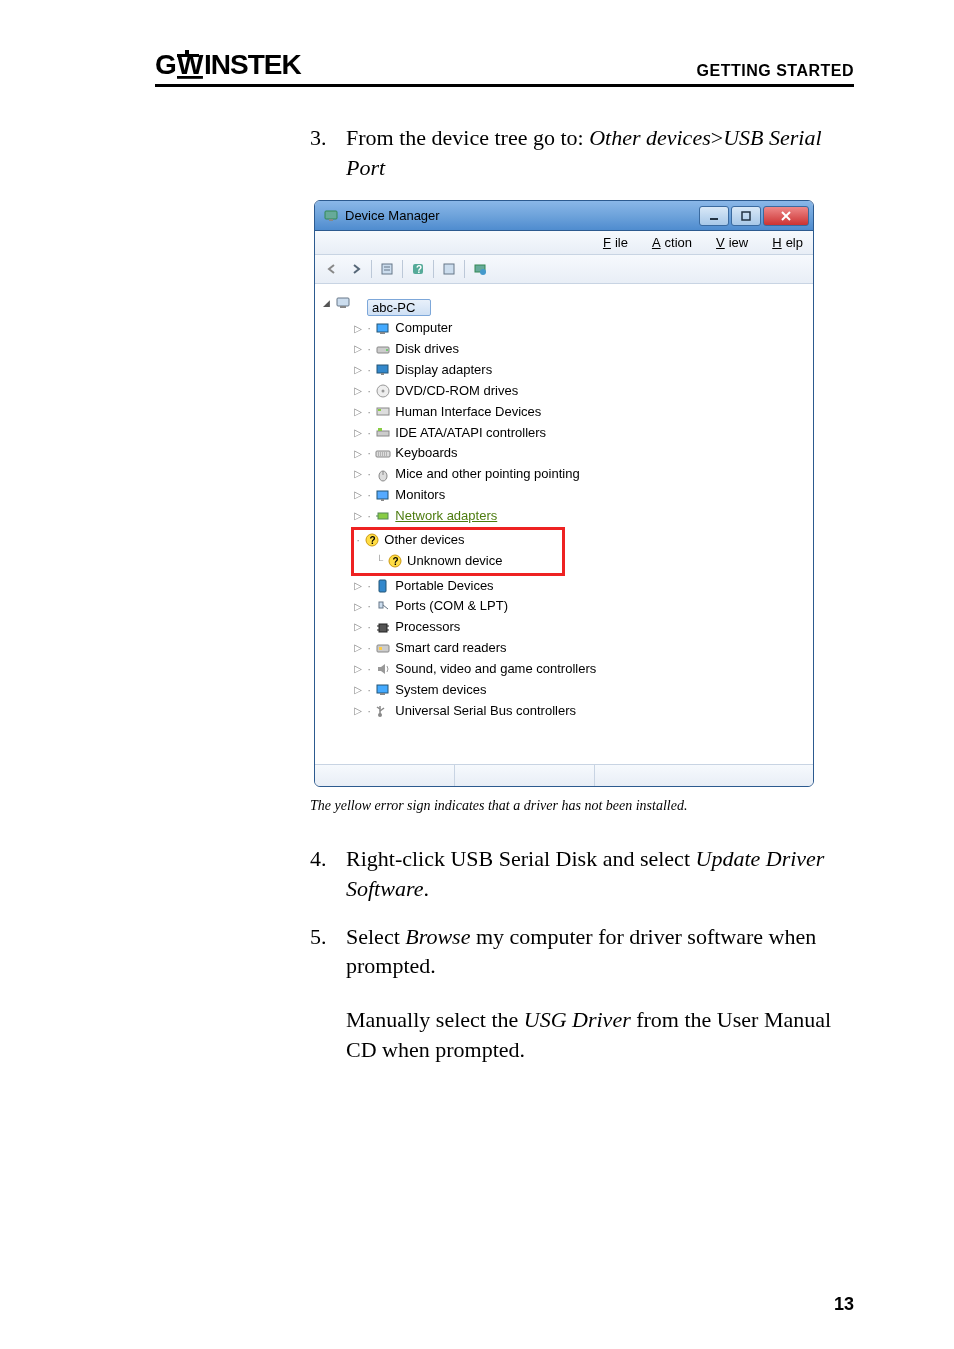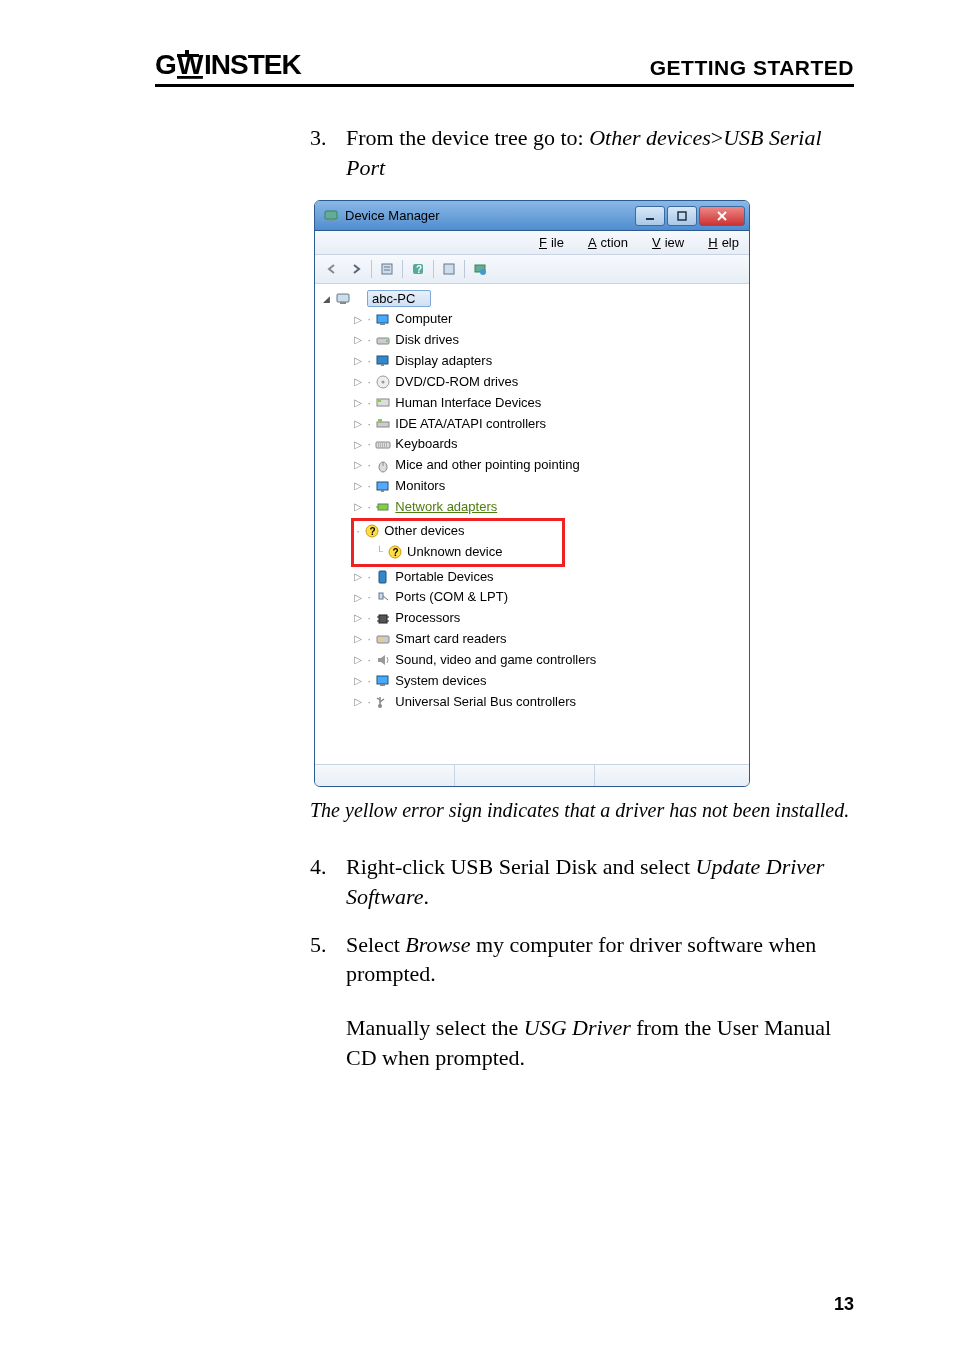"GETTING STARTED" .header-title { font-size: 21px -> 16px }
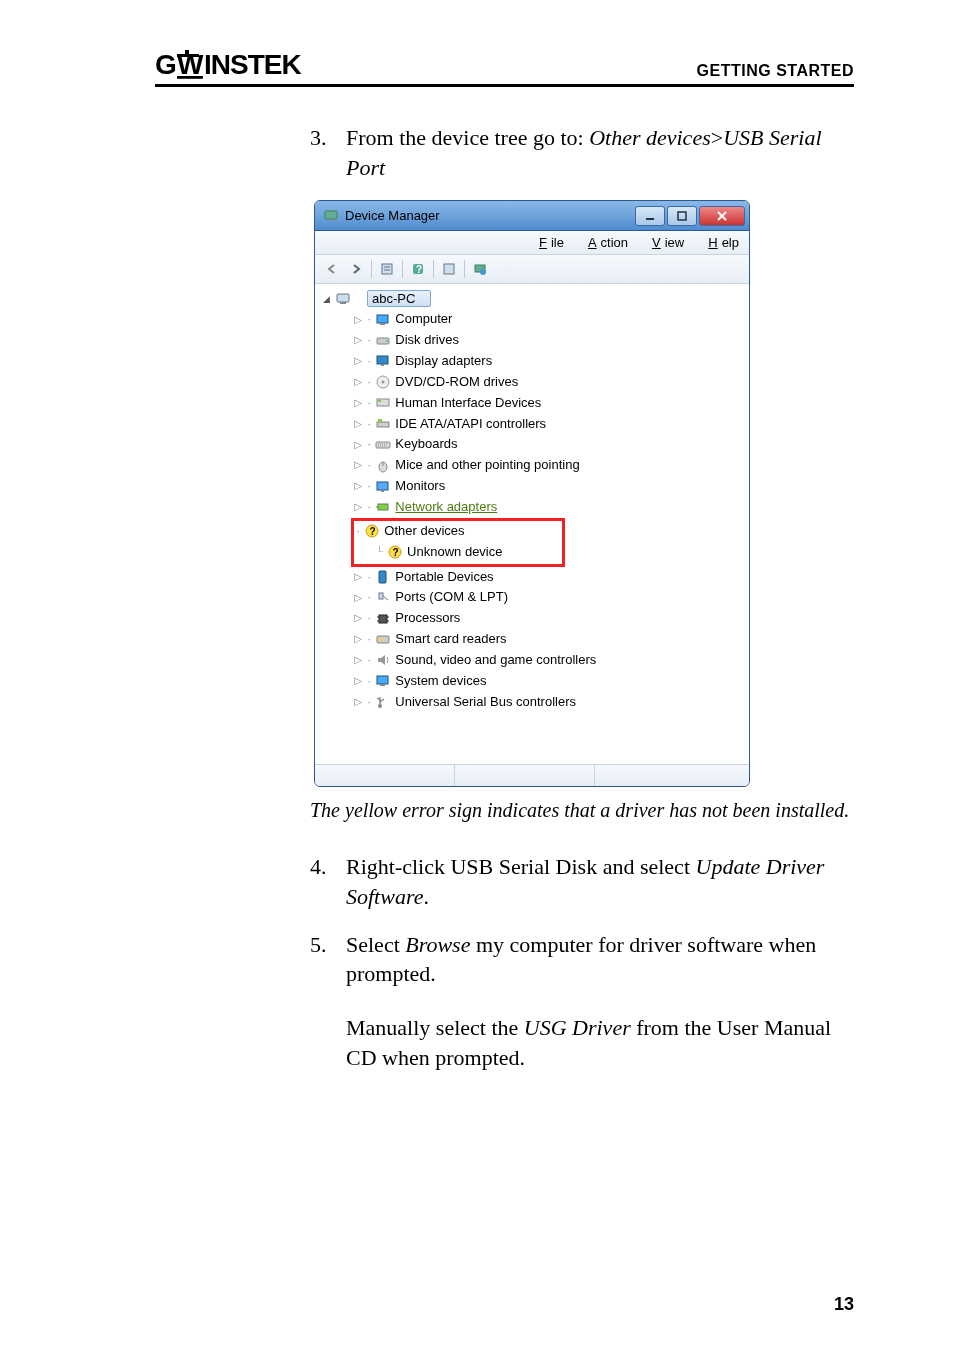"Device Manager" .devmgr { width: 436px -> 500px }
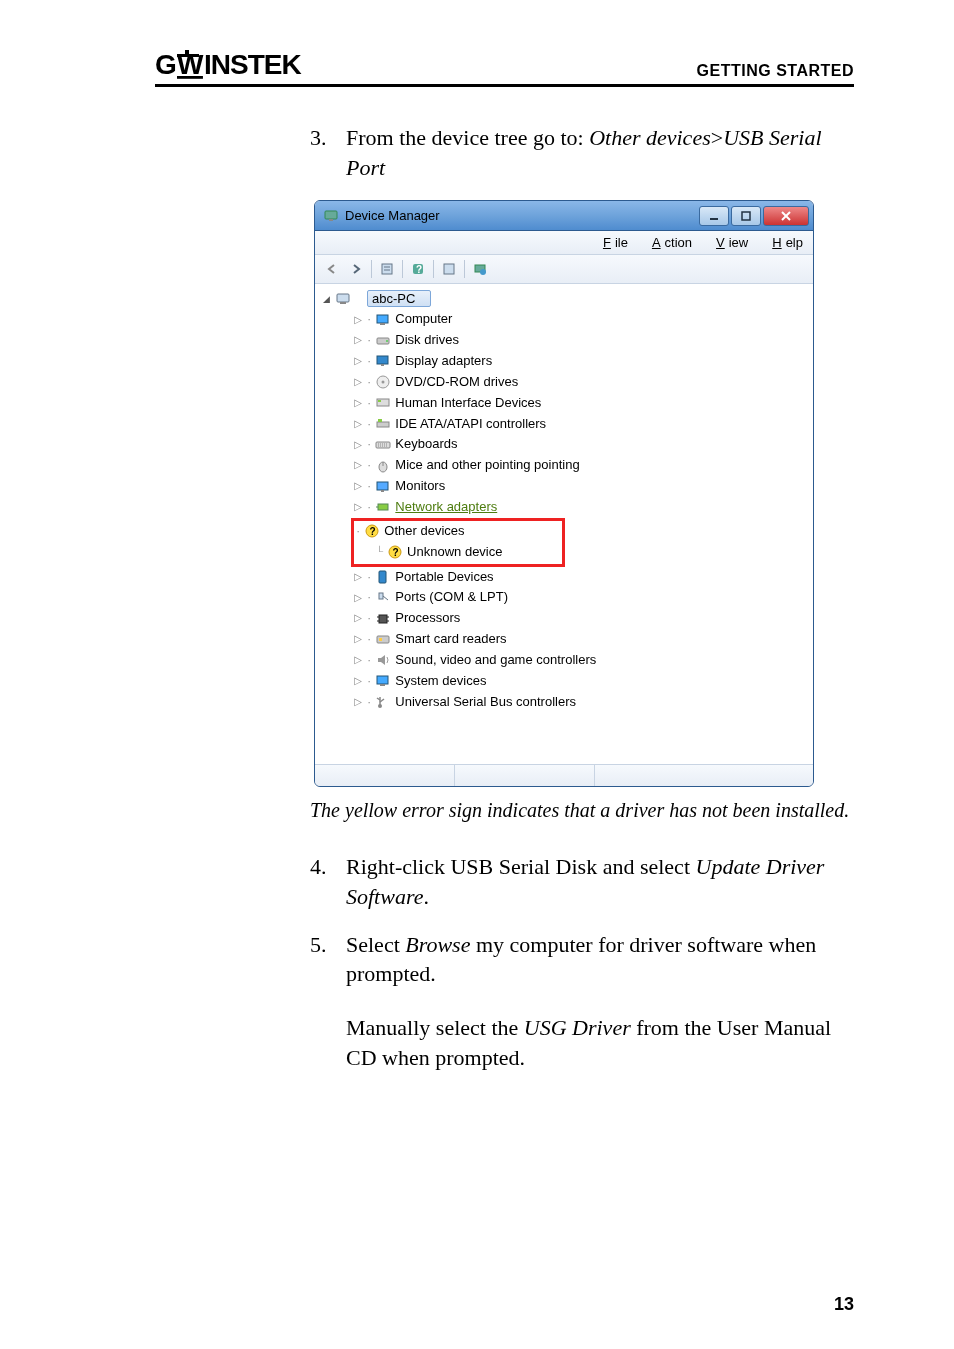"abc-PC" .tree-root { margin: 1px 6px 1px 14px -> 10px 6px 1px 14px }
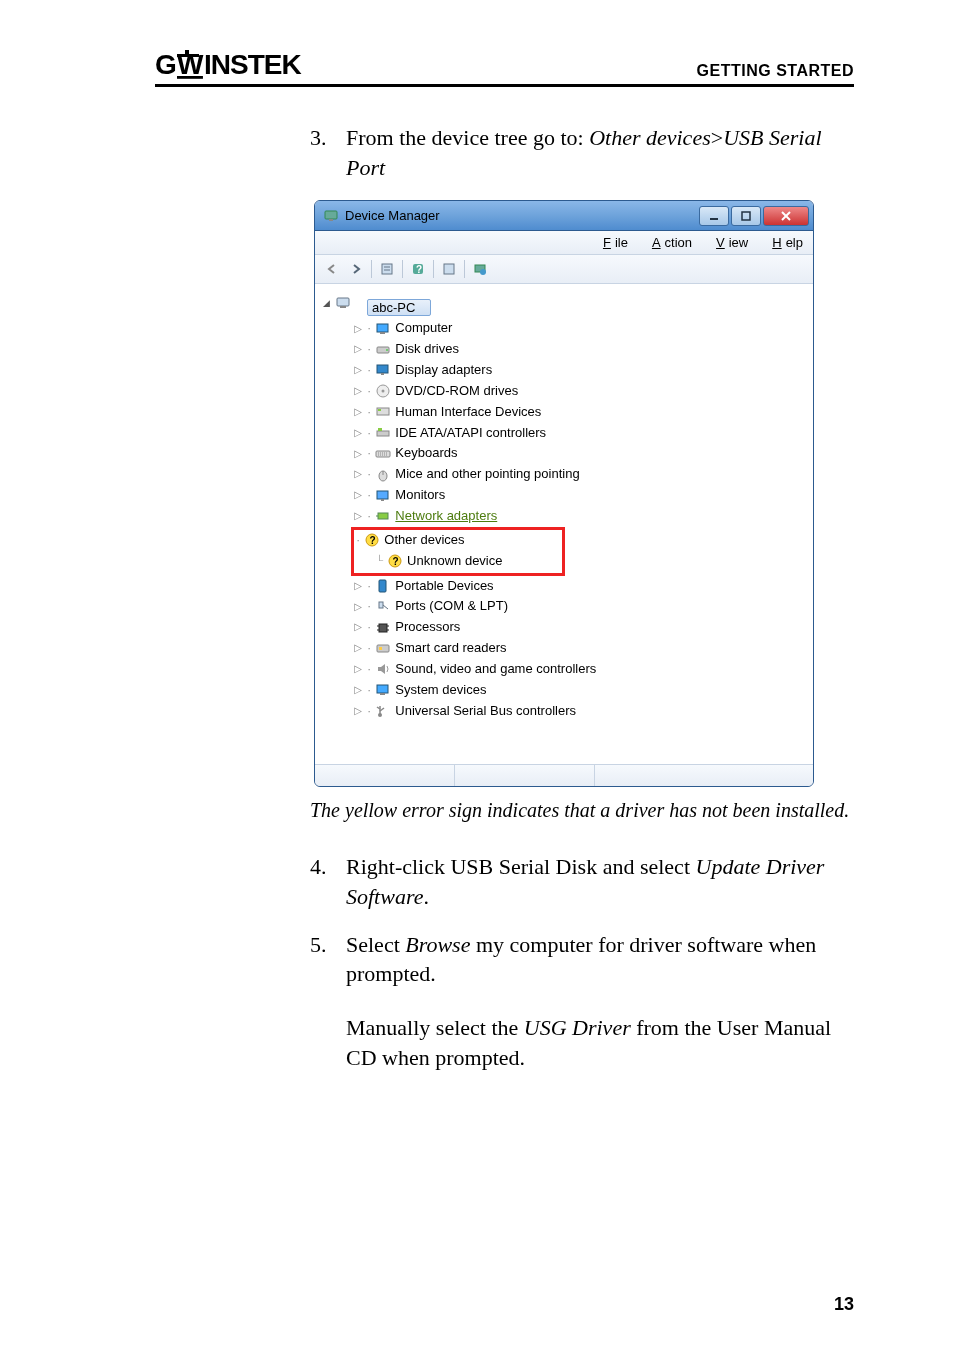"The yellow error sign indicates" .caption { font-size: 20px -> 14px }
